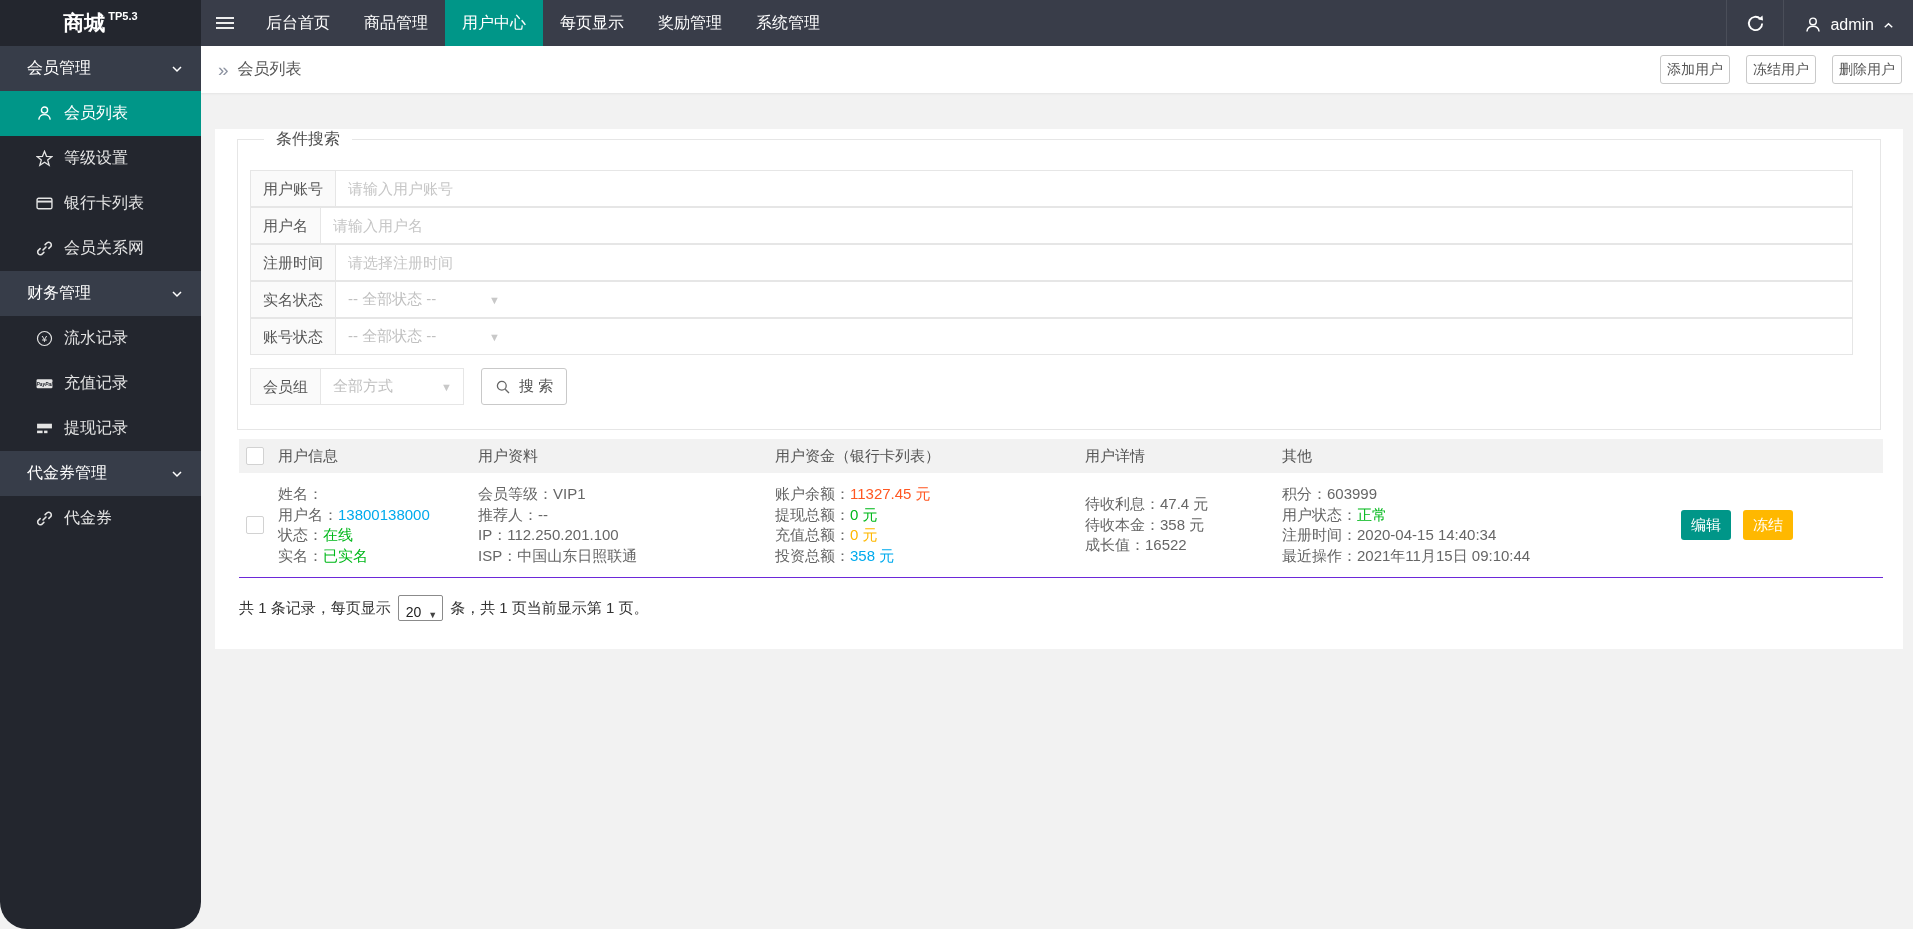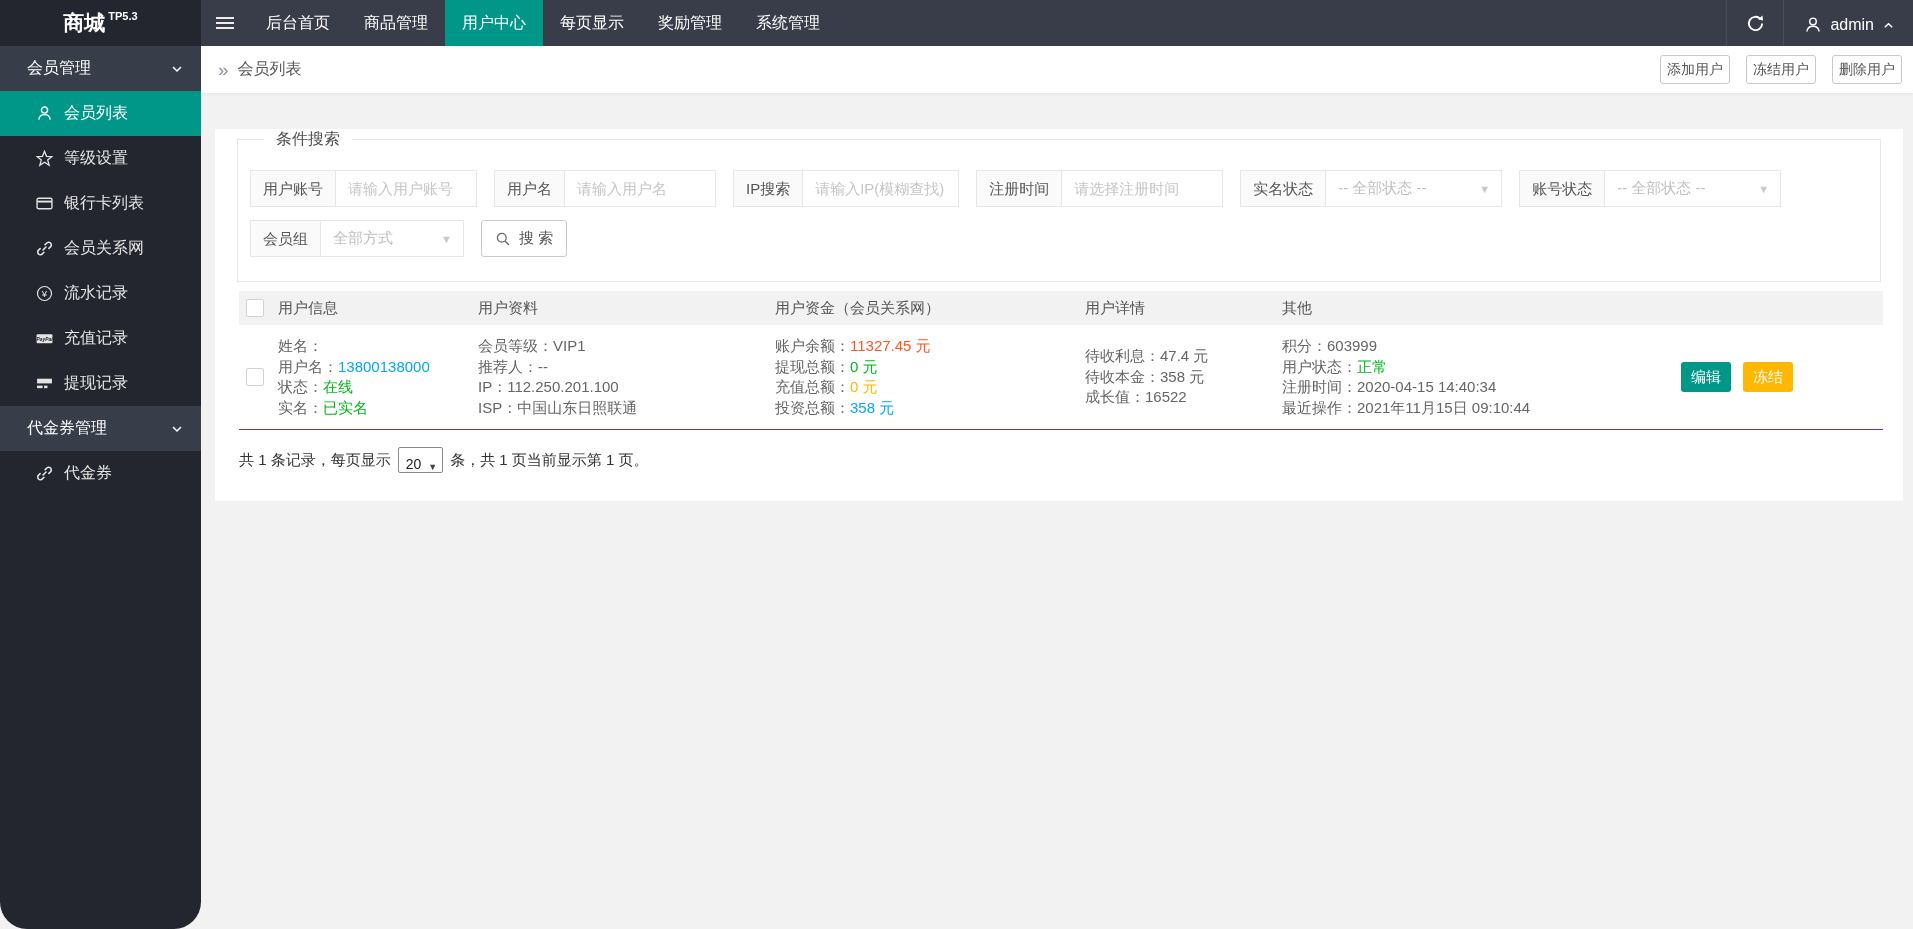"用户账号" .frow { flex-direction: none -> column }
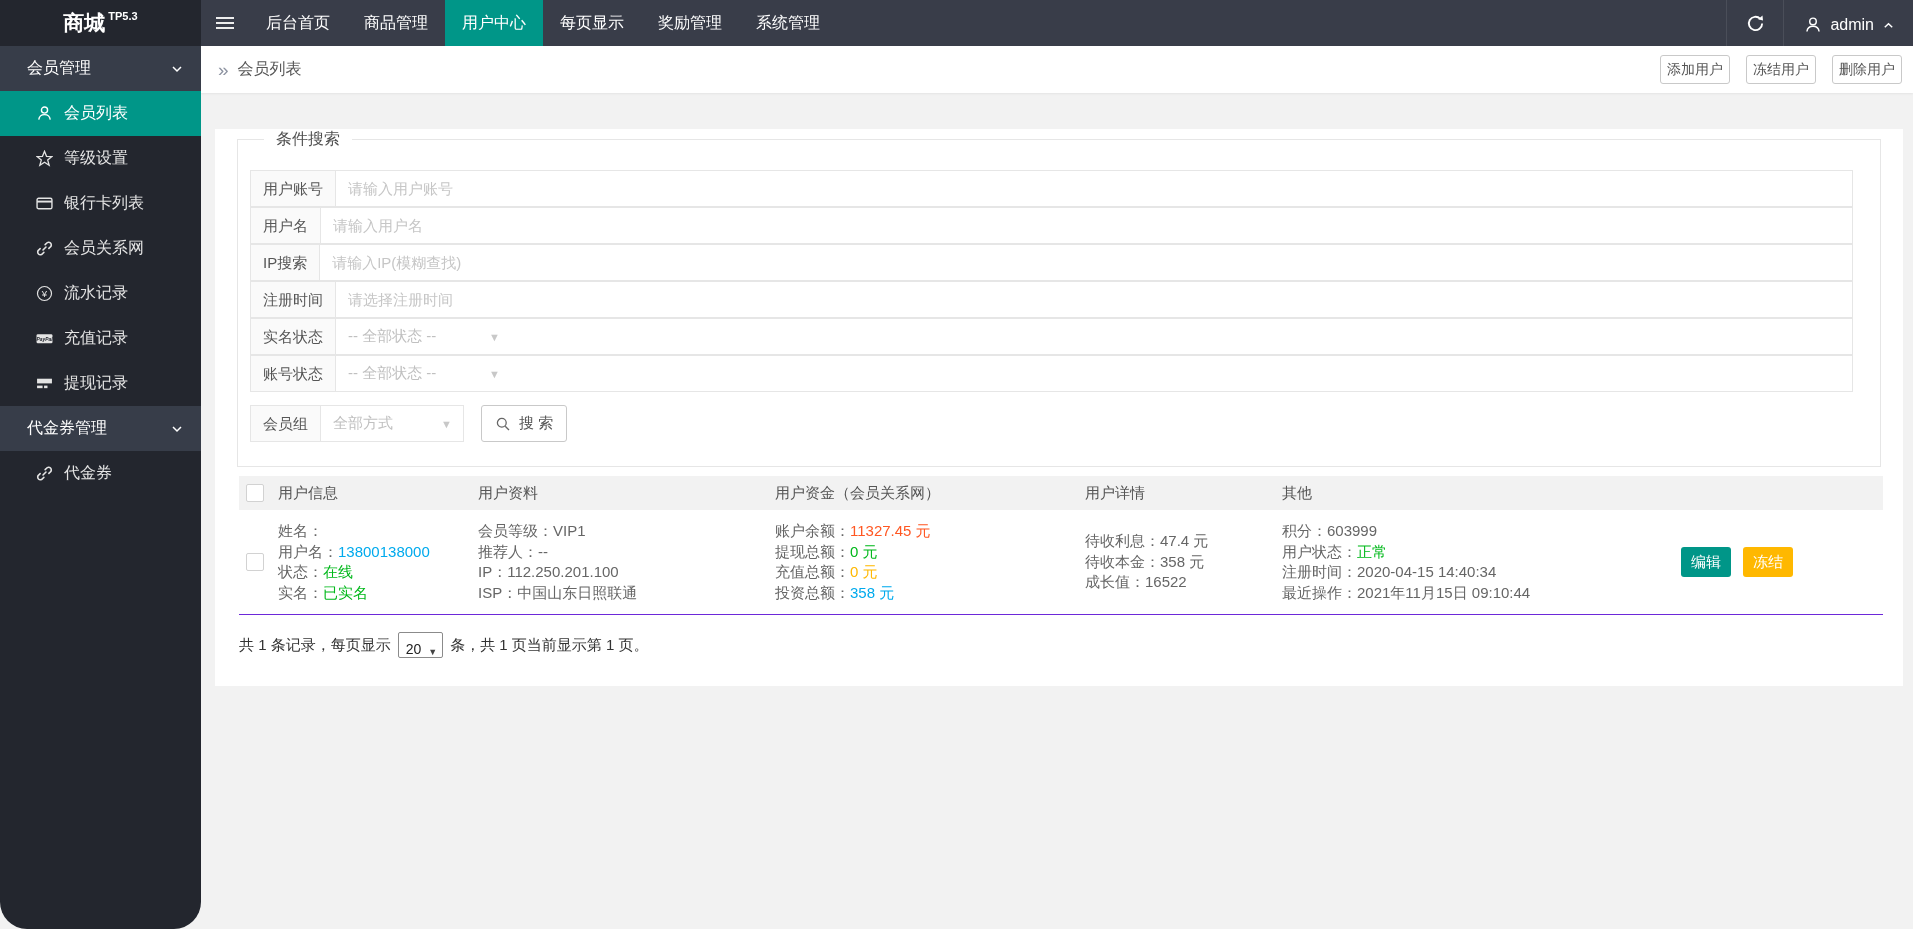"IP搜索" div.fgroup { html: <div> <span>IP搜索</span> <input> </div> -> none }
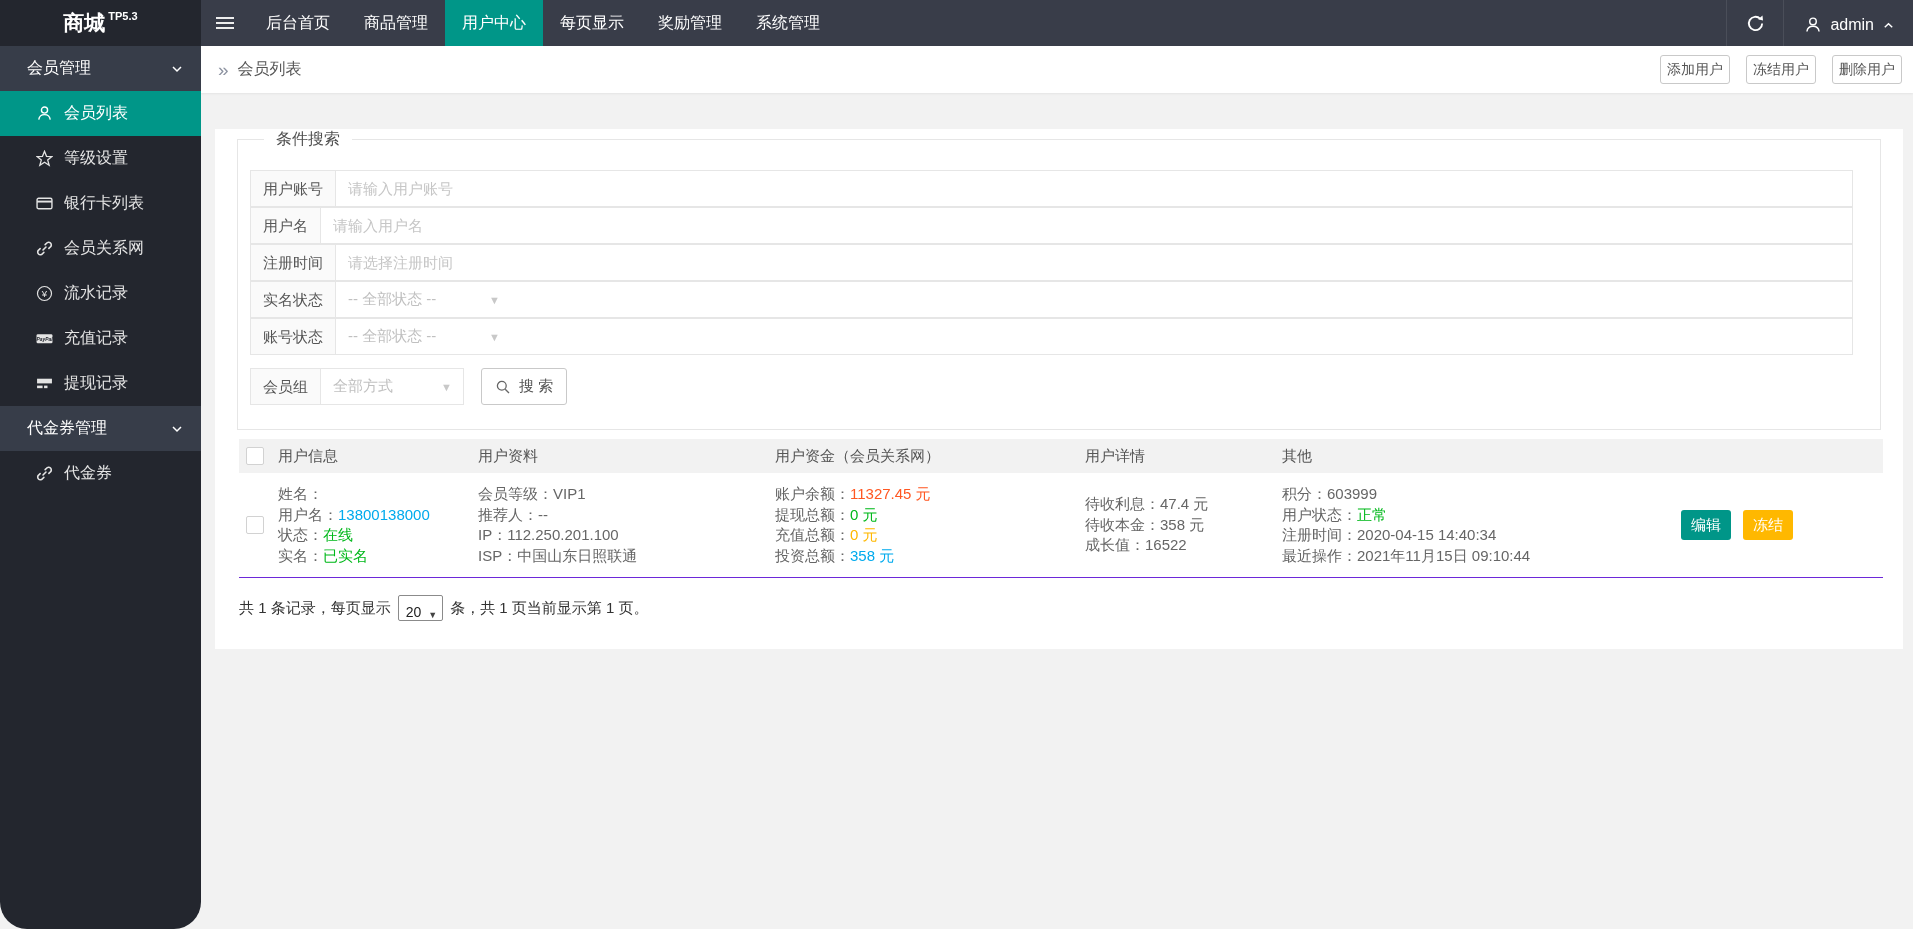"财务管理" div.side-header { html: none -> <div> <span>财务管理</span> <span> <svg> <path></path> </svg> </span> </div> }
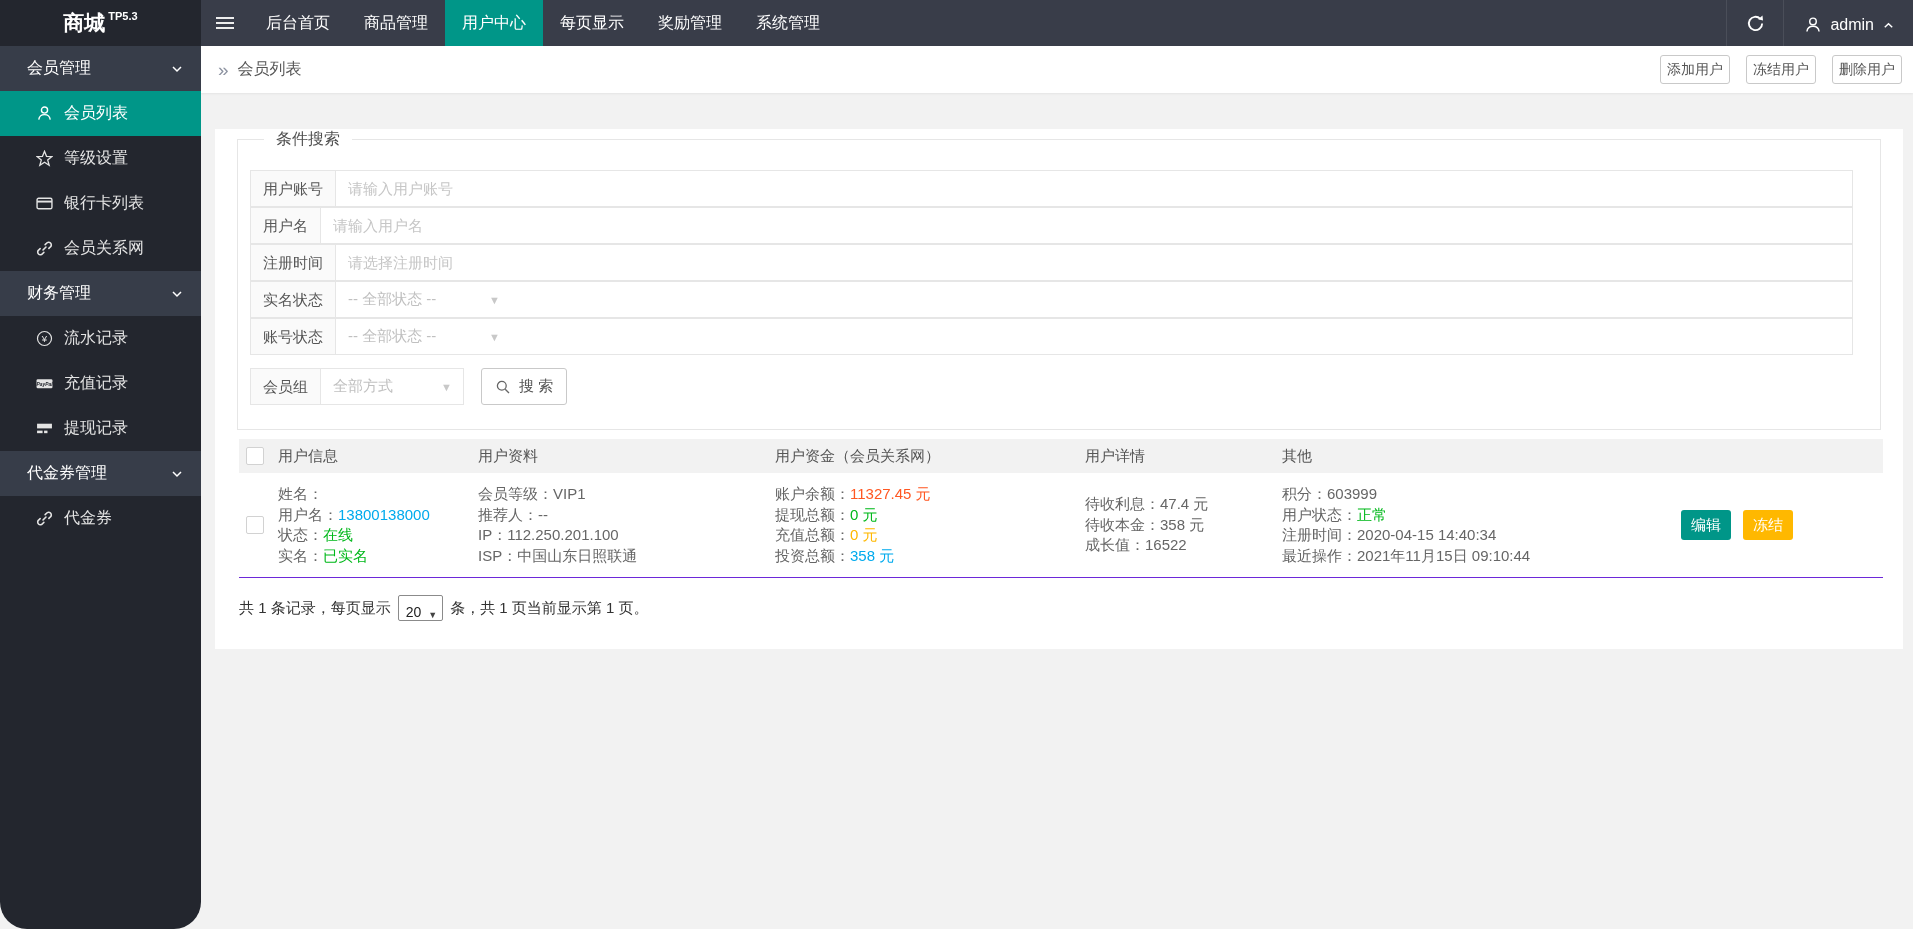"用户资金（会员关系网）" div.col-funds { text: 会员关系网 -> 银行卡列表 }
